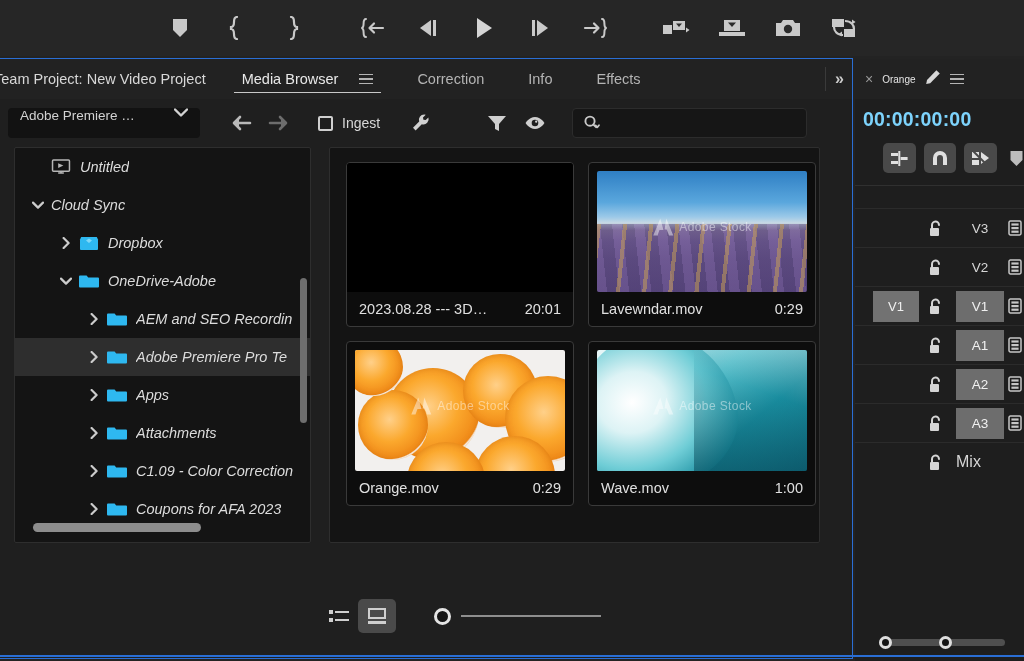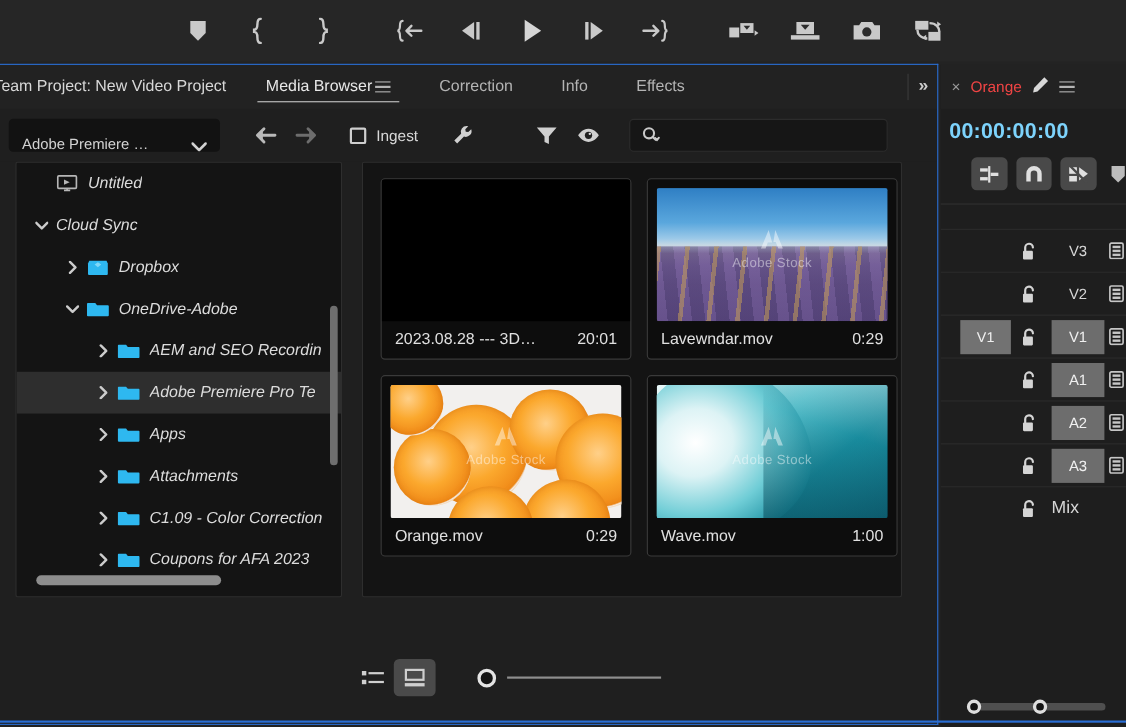"Media Browser" .tab { gap: 3px -> 21px }
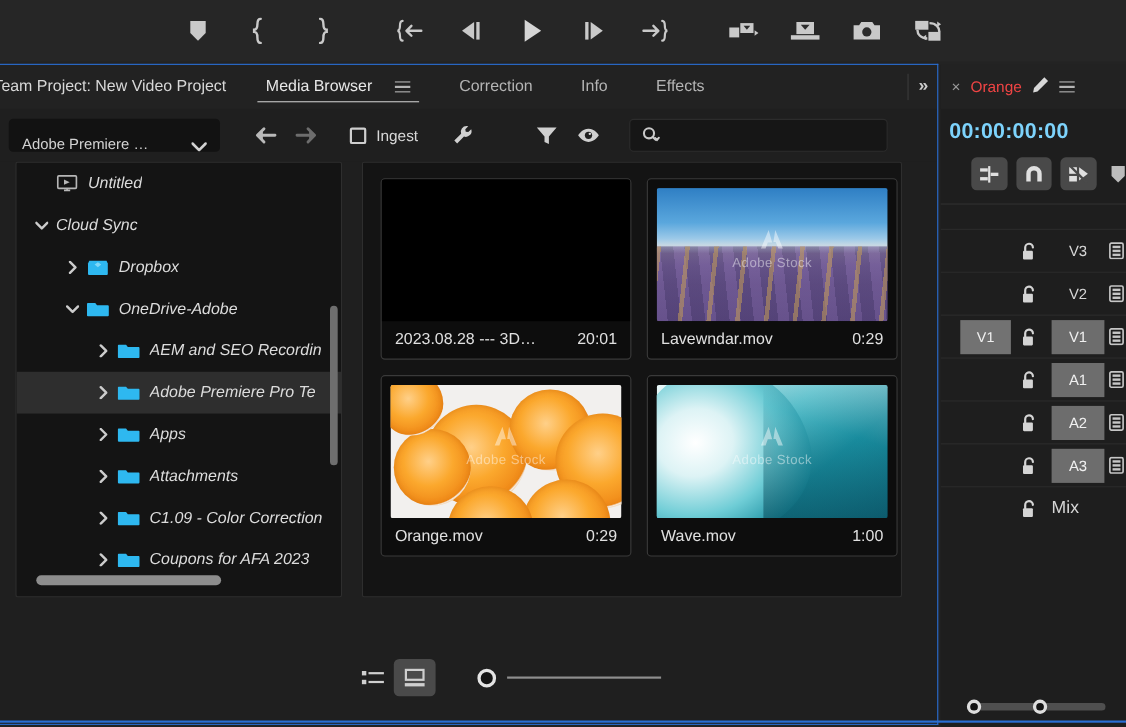"Orange" .tl-name { color: #ef4444 -> #e5e5e5; font-size: 14px -> 10px }
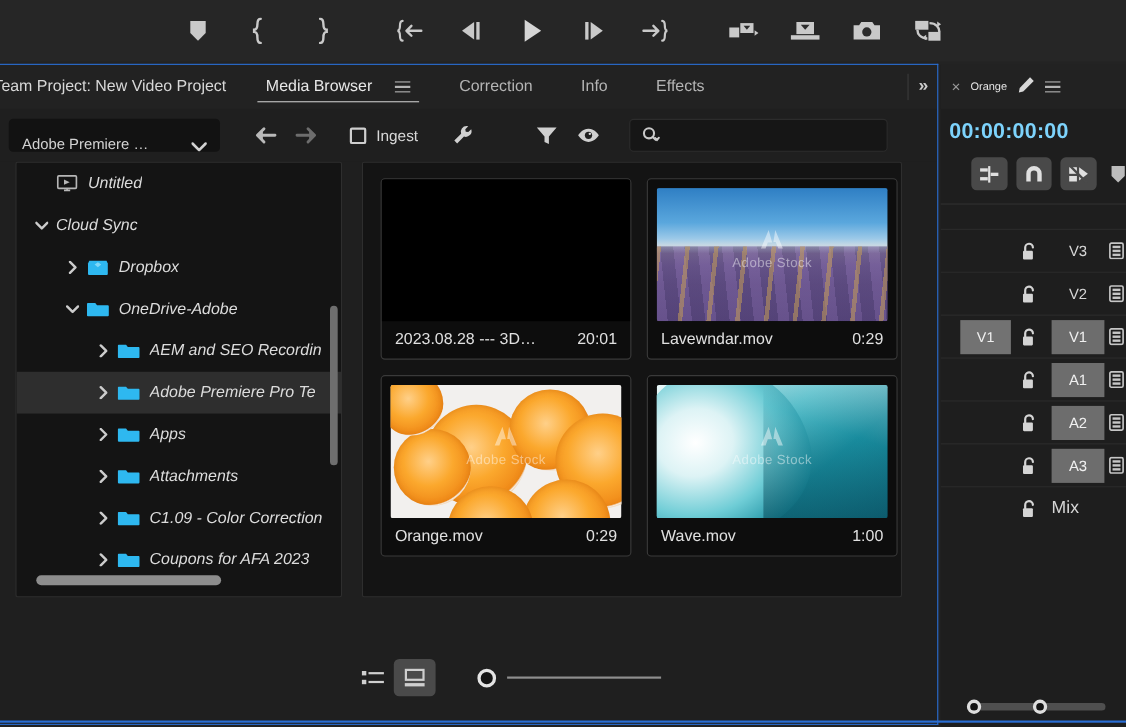"Adobe Premiere …" .drive-select { align-items: flex-end -> flex-start }
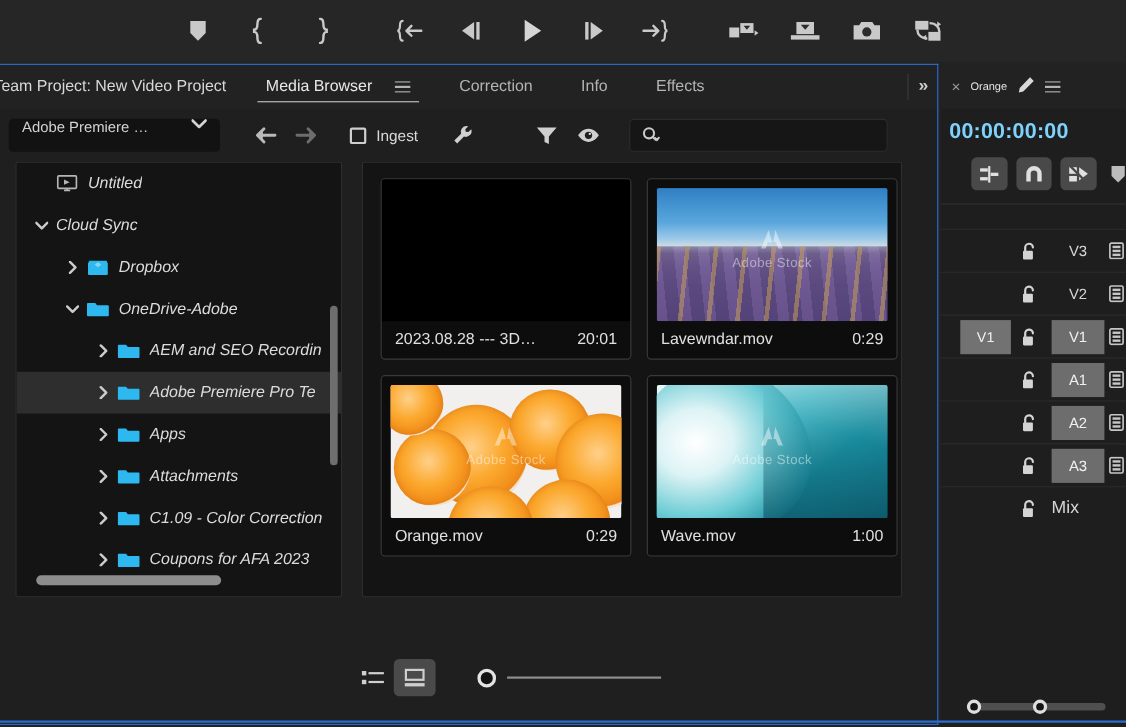"Adobe Stock" .stock-wm { flex-direction: column -> none }
